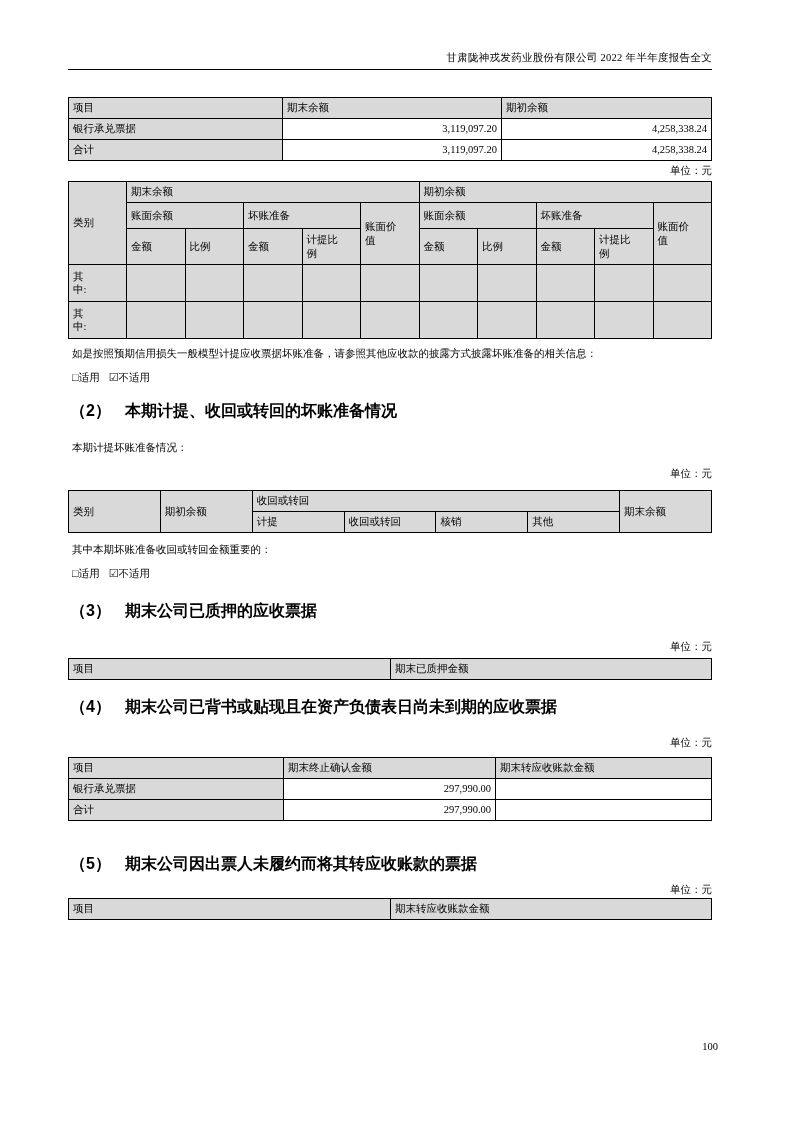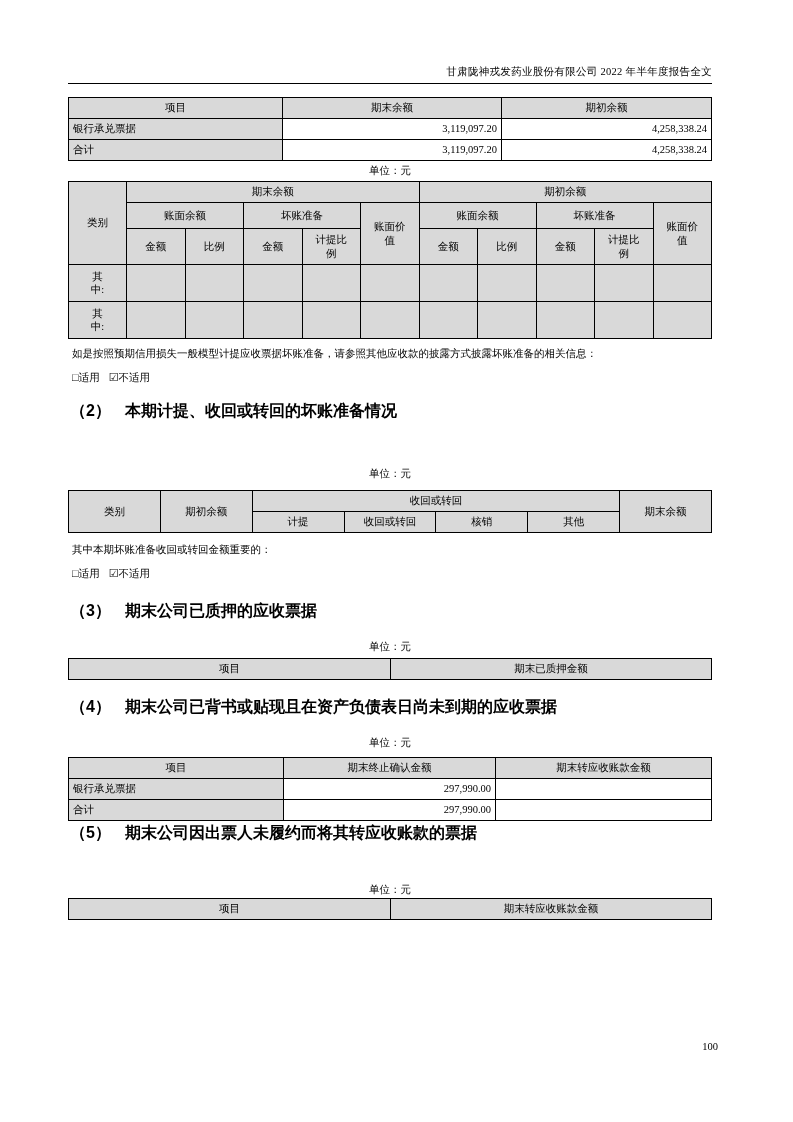"甘肃陇神戎发药业股份有限公司 2022 年半年度报告全文" .doc-header { top: 64px -> 50px }
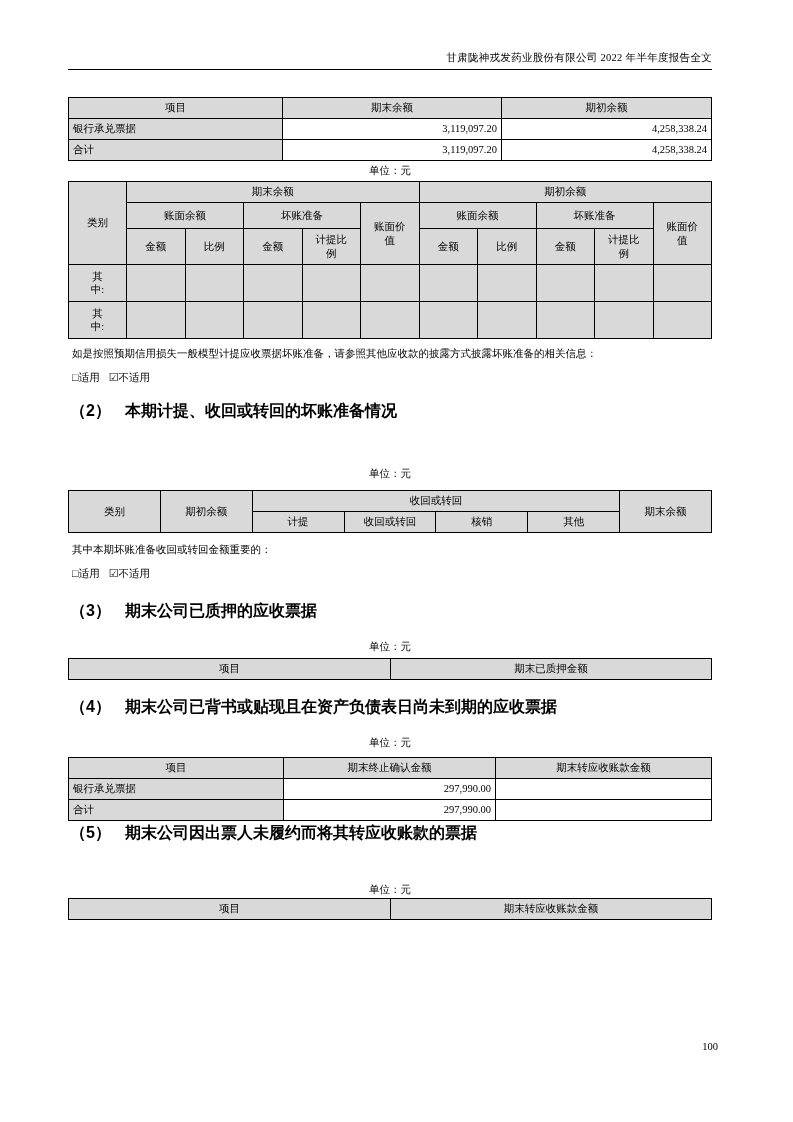"项目" .c { text-align: center -> none }
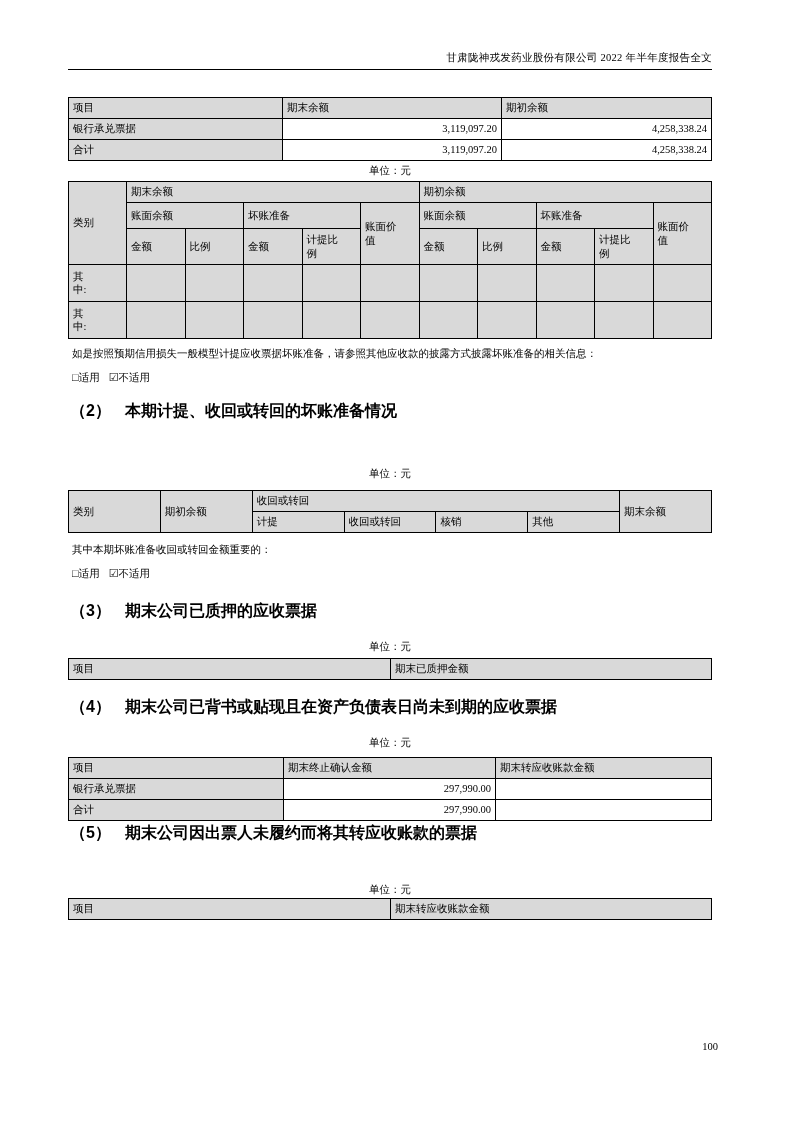"单位：元" .unit { text-align: center -> right }
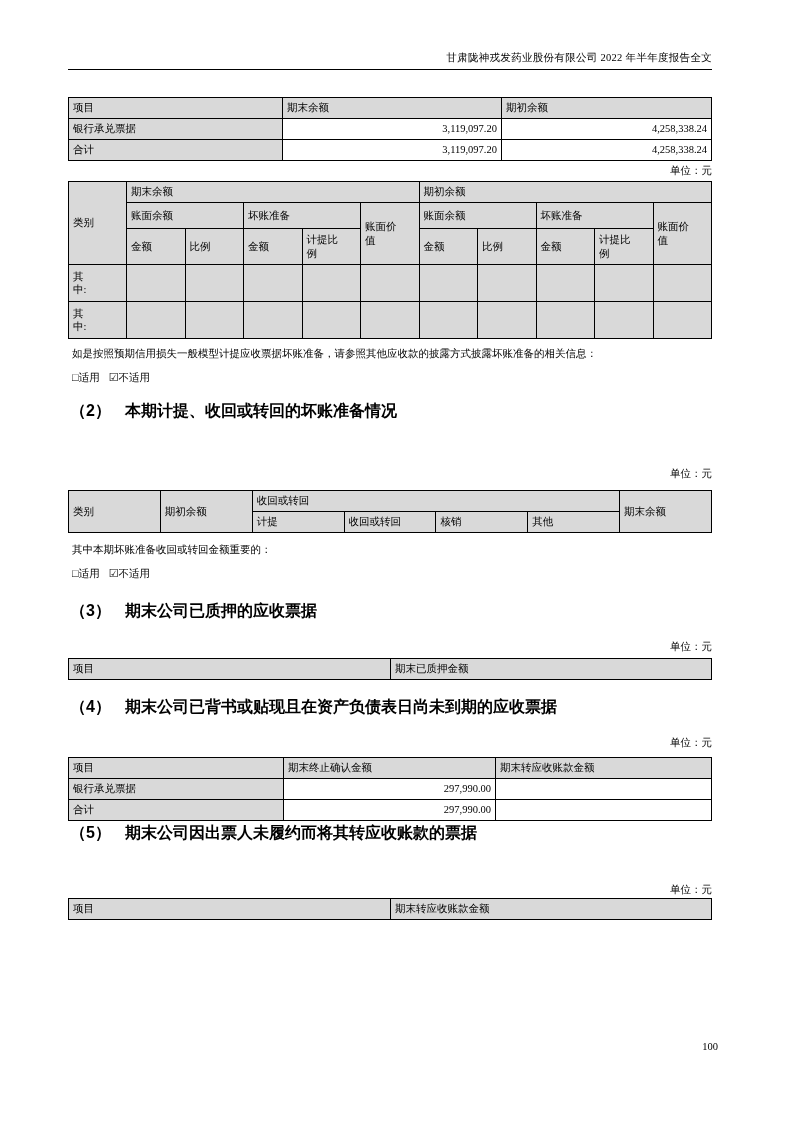"本期计提坏账准备情况：" div.abs { html: none -> <div>本期计提坏账准备情况：</div> }
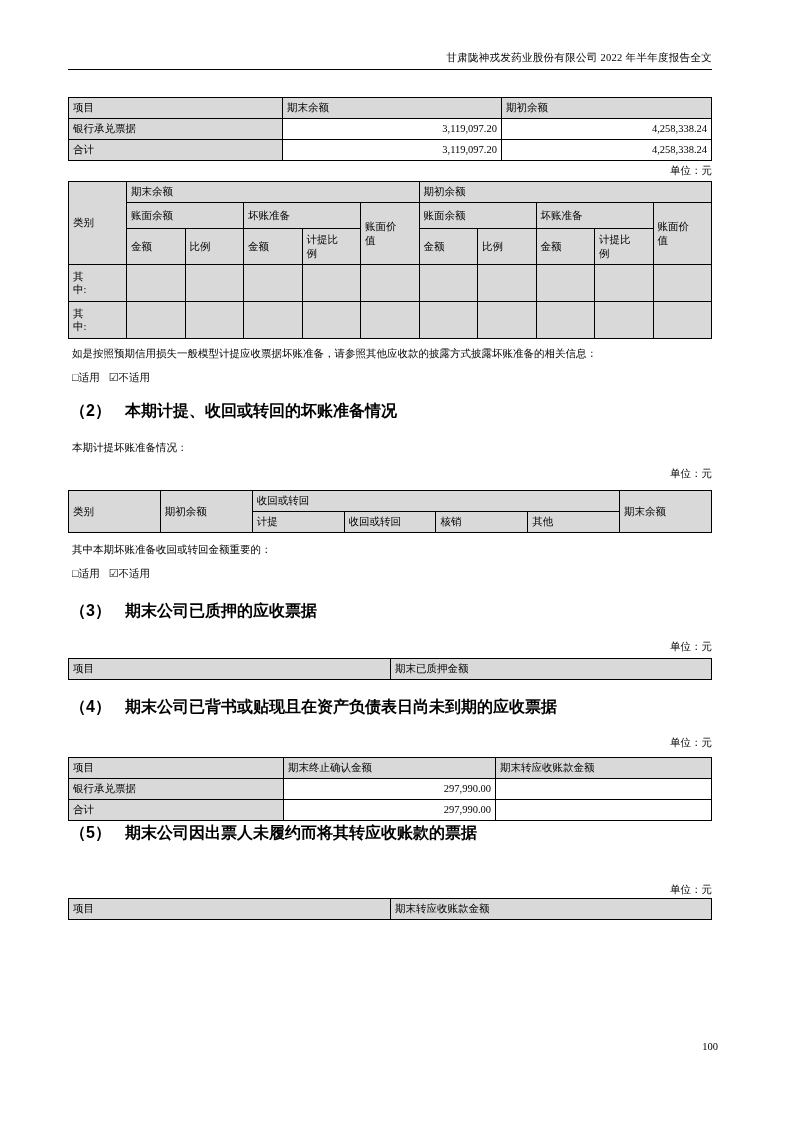"（5） 期末公司因出票人未履约而将其转应收账款的票据" div.abs { top: 825px -> 856px }
